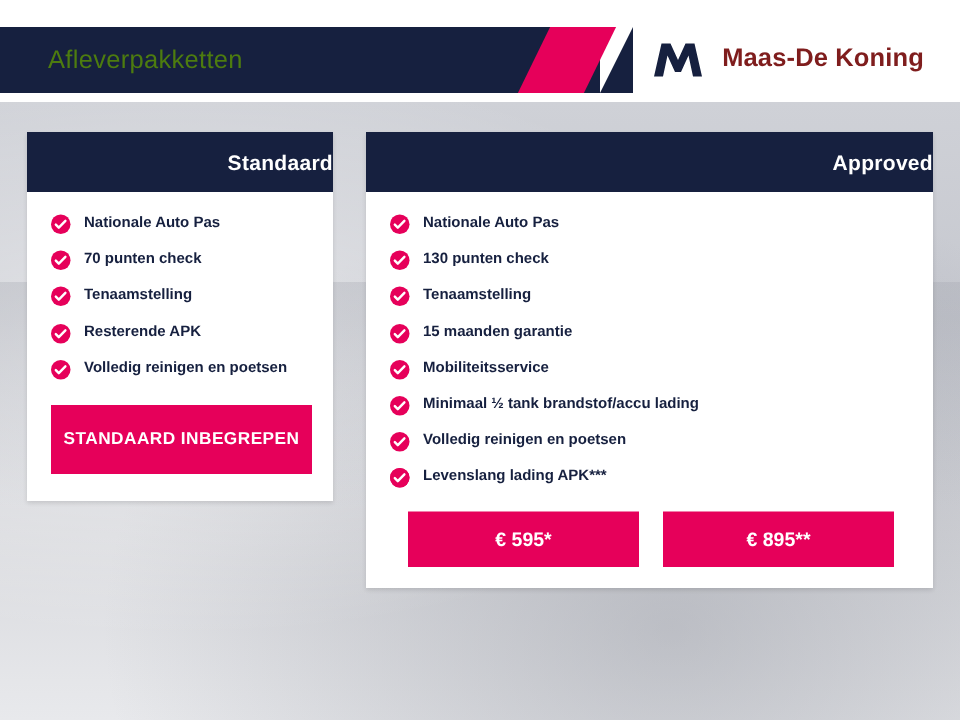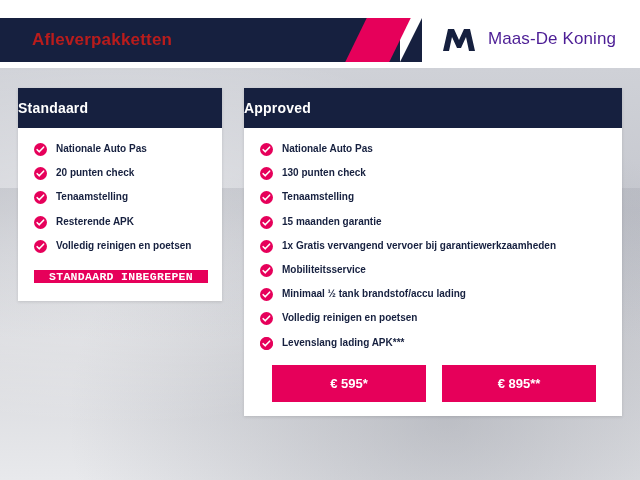"Afleverpakketten" .header-title { color: #b91c1c -> #4d7c0f; font-weight: bold -> normal }
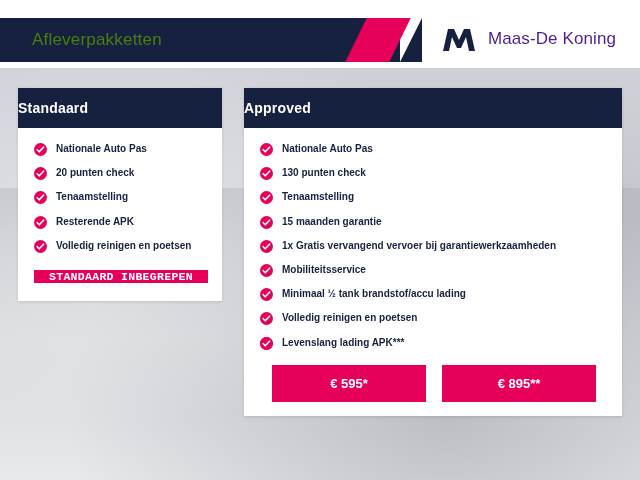"Maas-De Koning" .brand-name { color: #4c1d95 -> #7f1d1d; font-weight: normal -> bold }
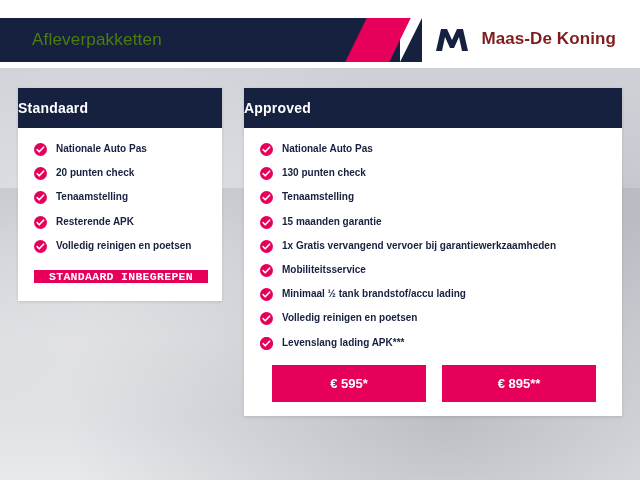"Standaard" .card-head { text-align: left -> right }
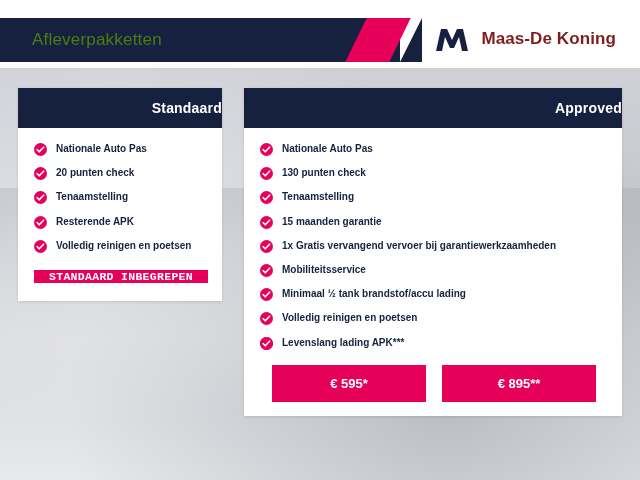"20 punten check" span { text: 20 -> 70 }
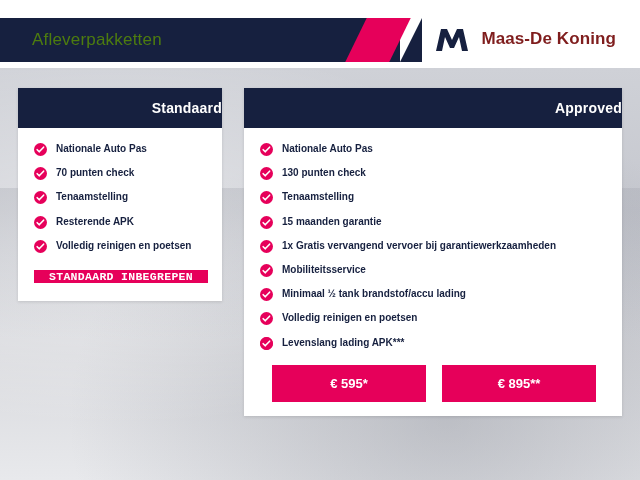"1x Gratis vervangend vervoer bij" li { html: <li> <span> <svg> <path></path> </svg> </span> <span>1x Gratis vervangend vervoer bij garantiewerkzaamheden</span> </li> -> none }
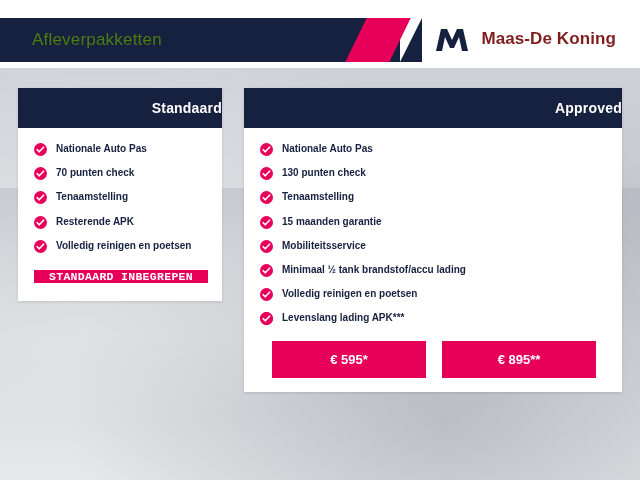"STANDAARD INBEGREPEN" .std-btn { font-family: Liberation Mono, monospace -> Liberation Sans, sans-serif; padding: 0 0 -> 17px 0 }
